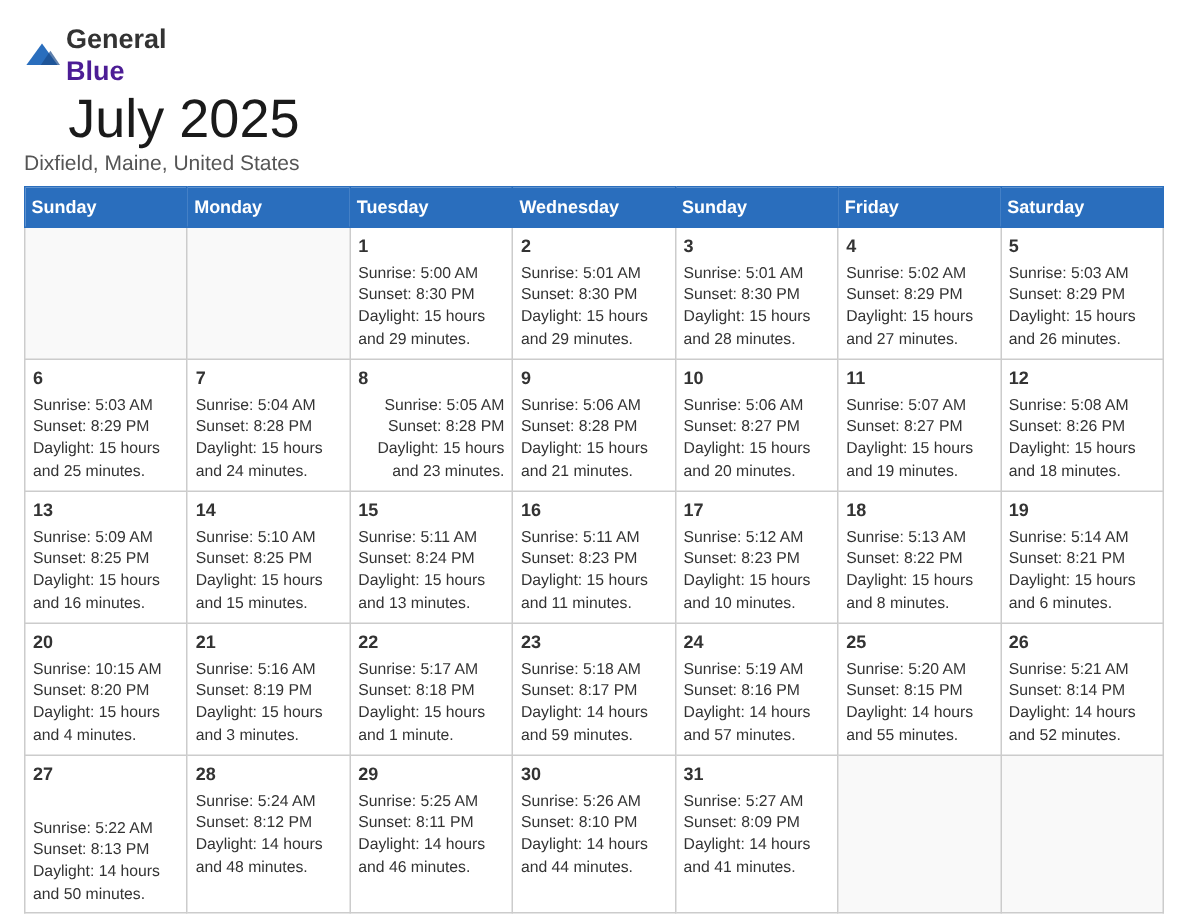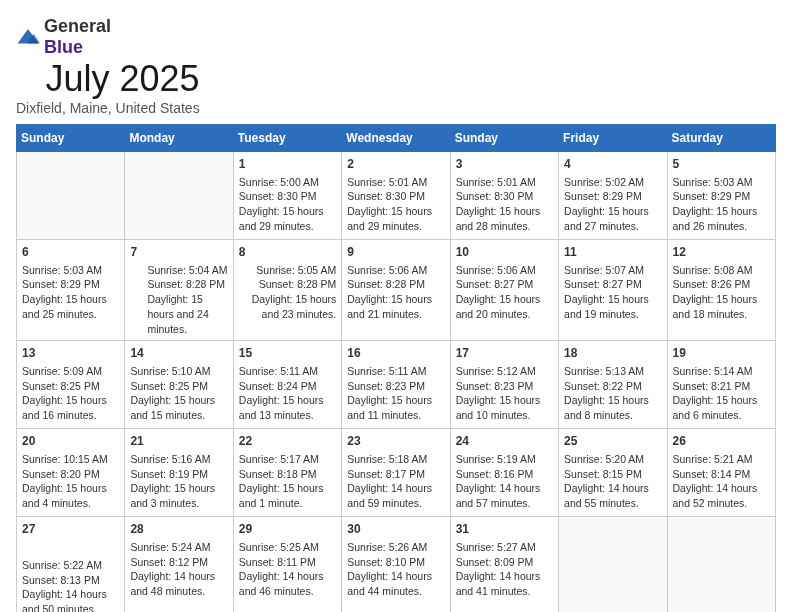"Sunrise: 5:04 AM" div.day-info { margin-left: 17px -> none }
